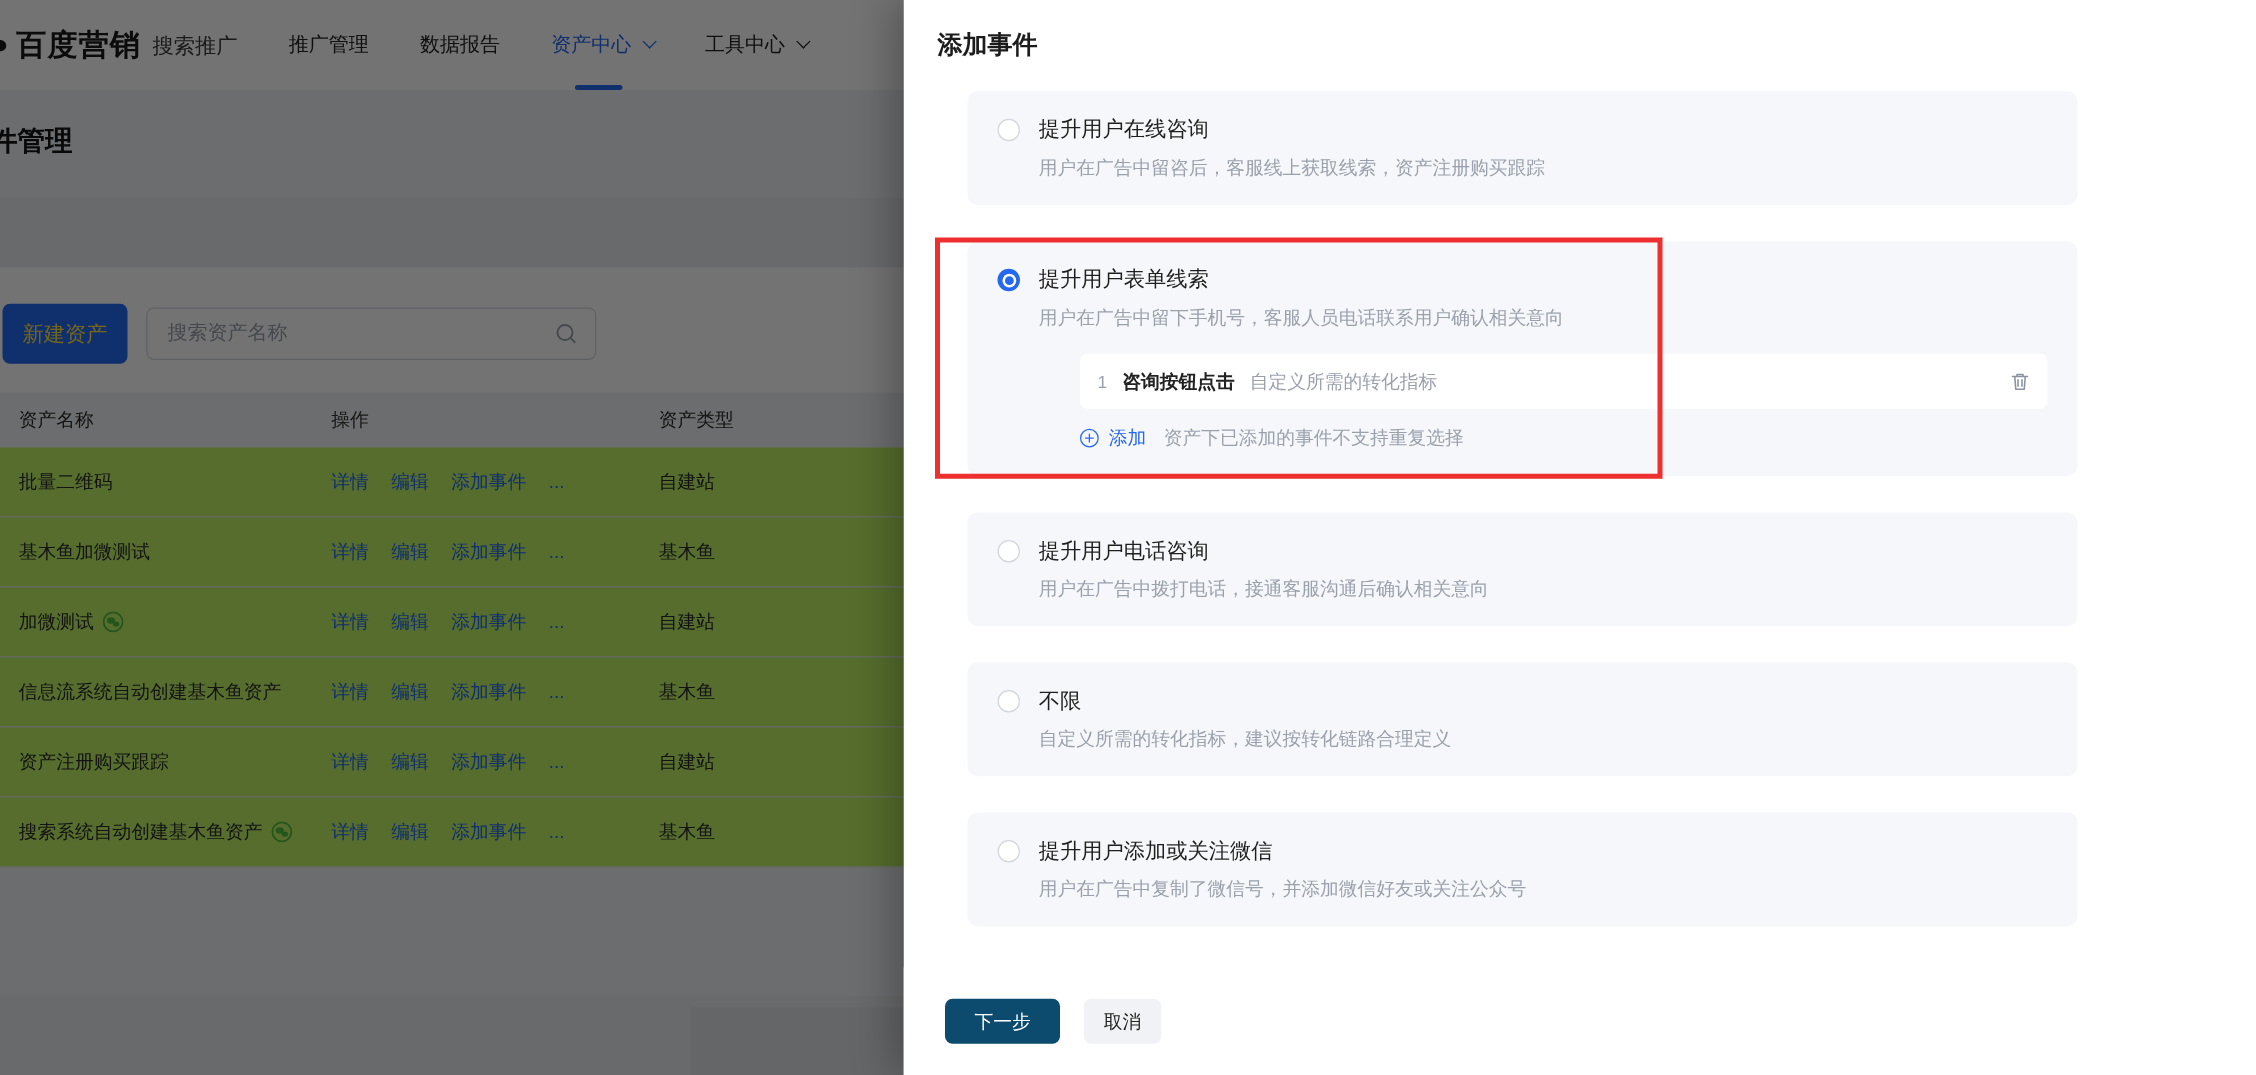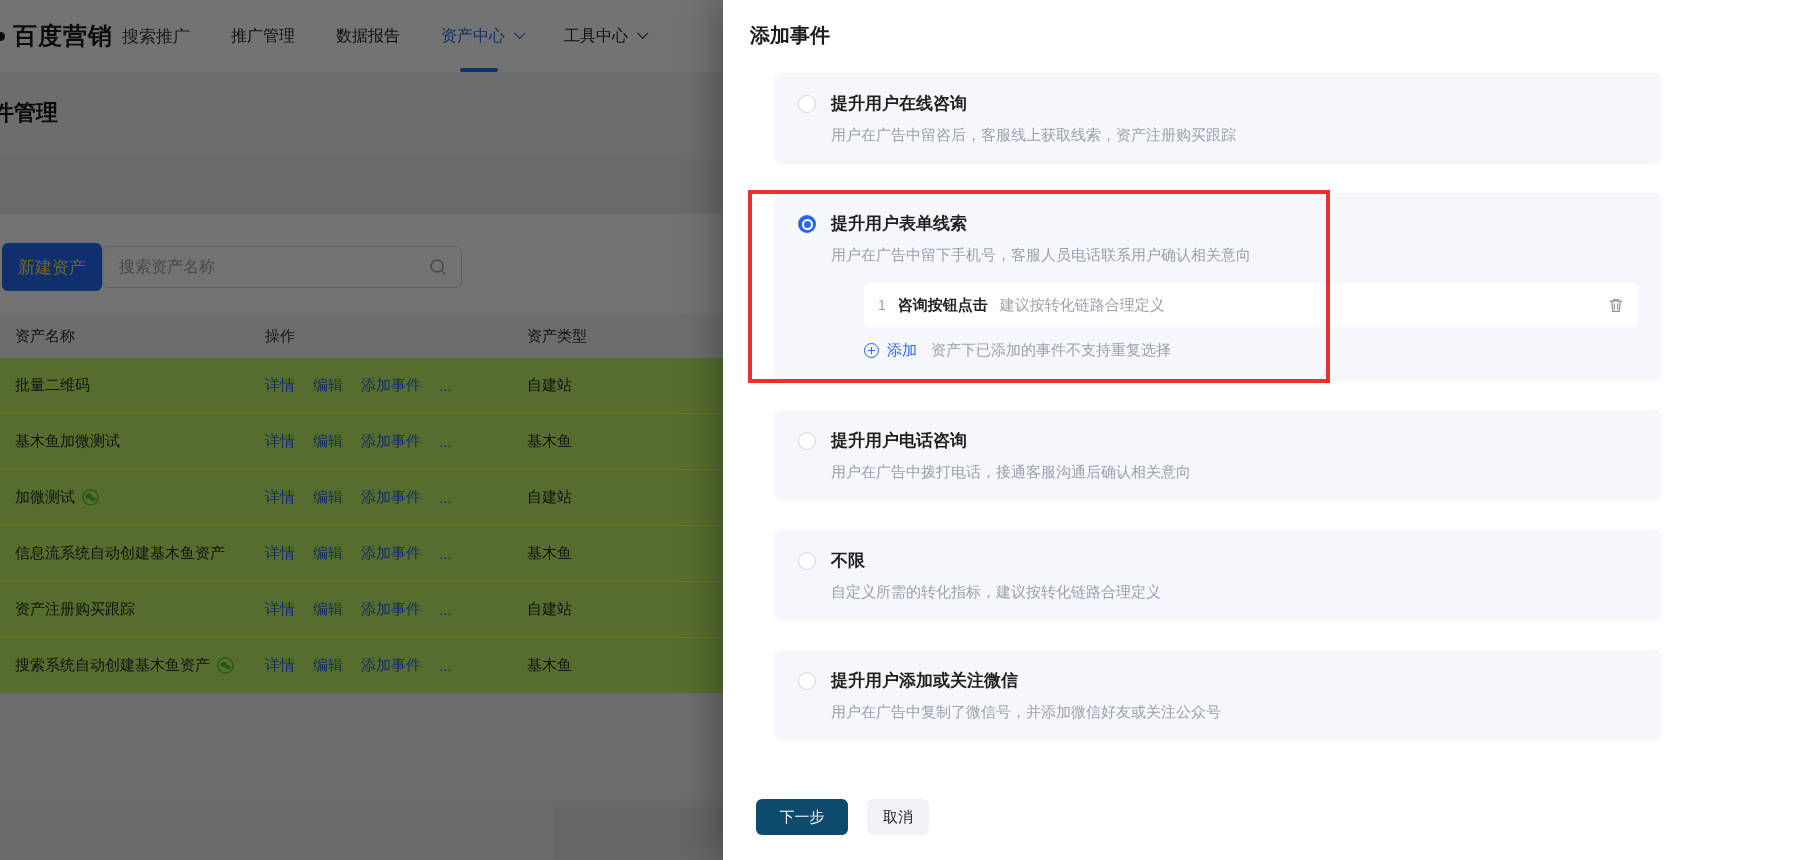"提升用户在线咨询" .opt-title { font-weight: 700 -> 400 }
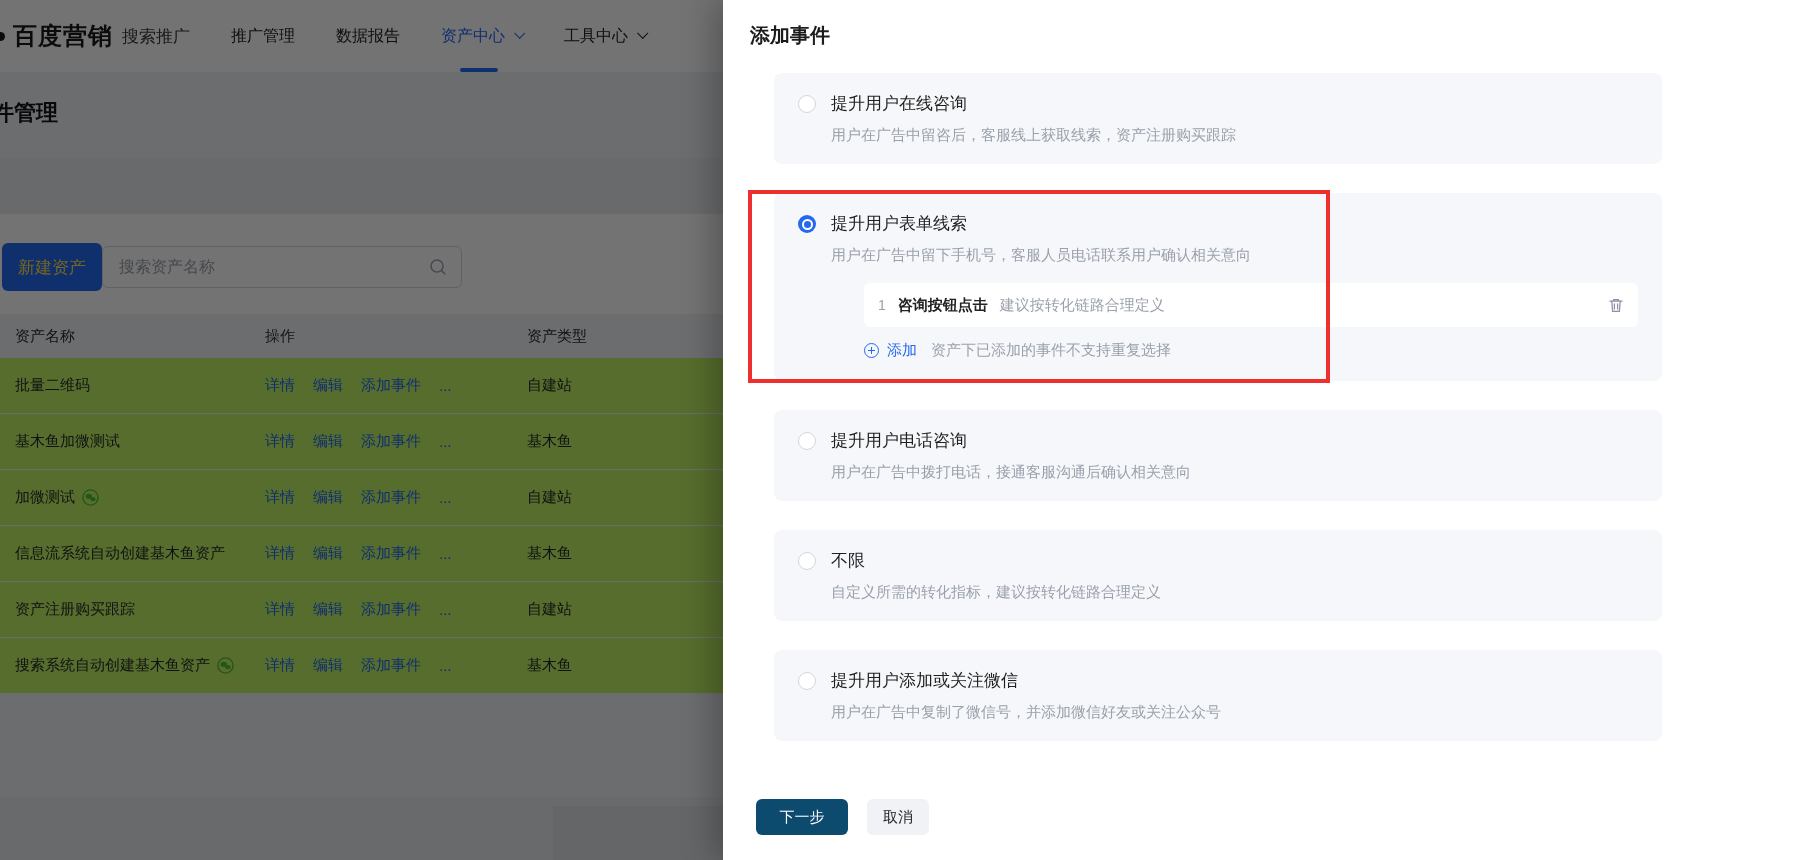"搜索资产名称" .search-box { left: 102px -> 117px }
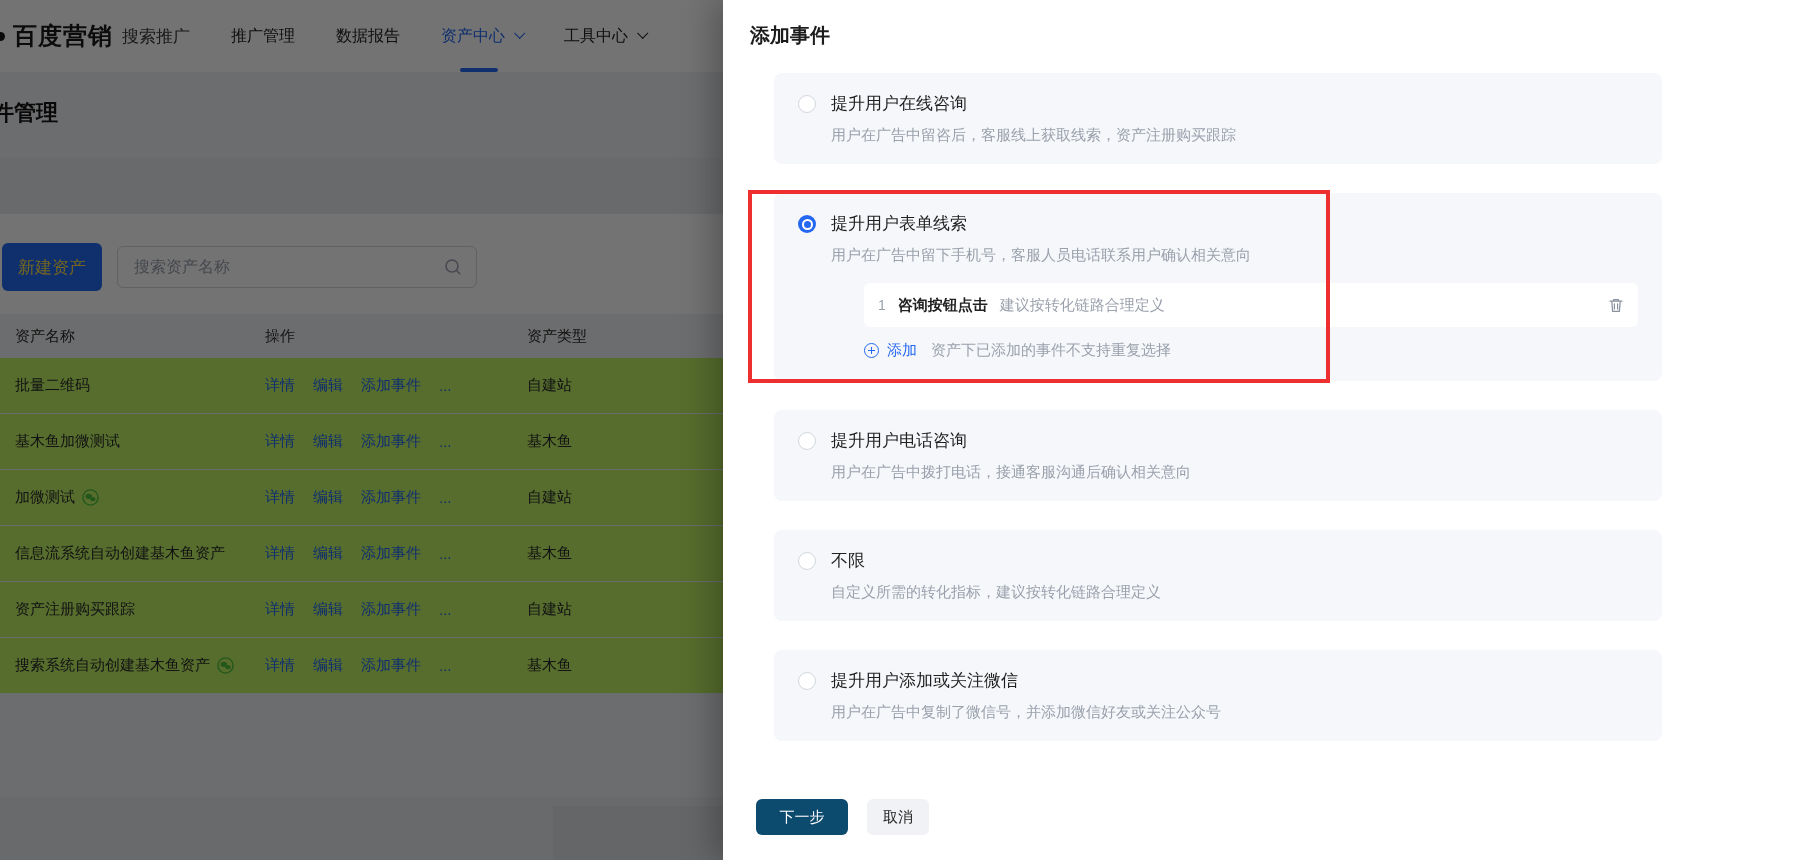"建议按转化链路合理定义" span.ev-desc { text: 建议按转化链路合理定义 -> 自定义所需的转化指标 }
